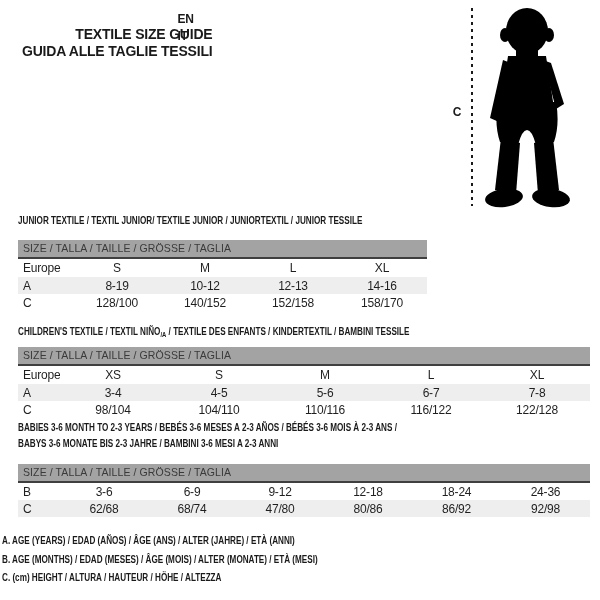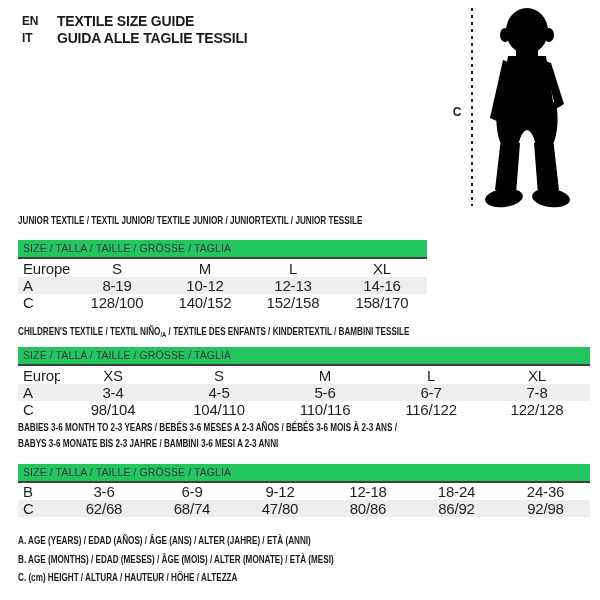"EN" .lang-row { align-items: center -> flex-end; flex-direction: none -> column }
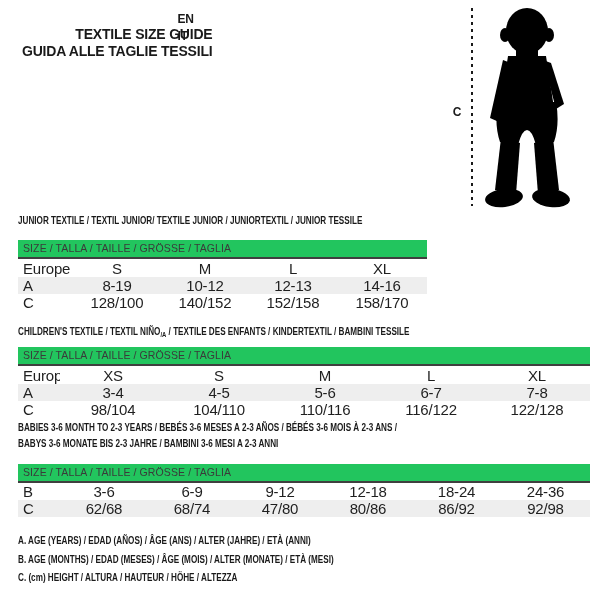"SIZE / TALLA / TAILLE" .size-bar { background: #22c55e -> #a3a3a3 }
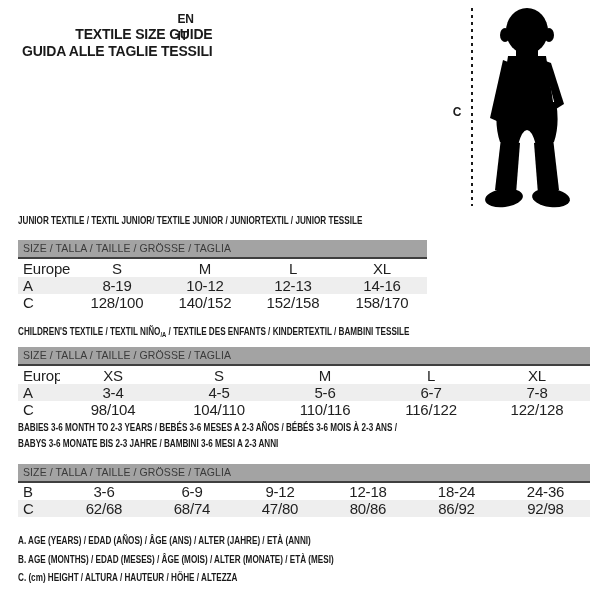"Europe" td { font-size: 15px -> 12px }
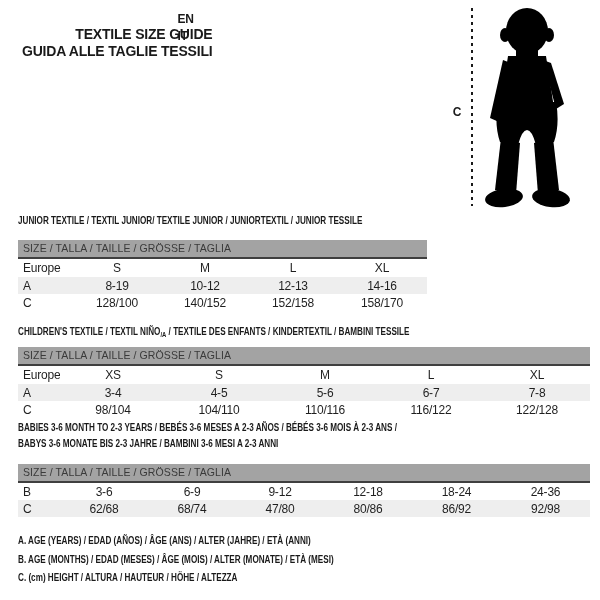"A. AGE (YEARS) / EDAD" .footnotes { left: 18px -> 2px }
